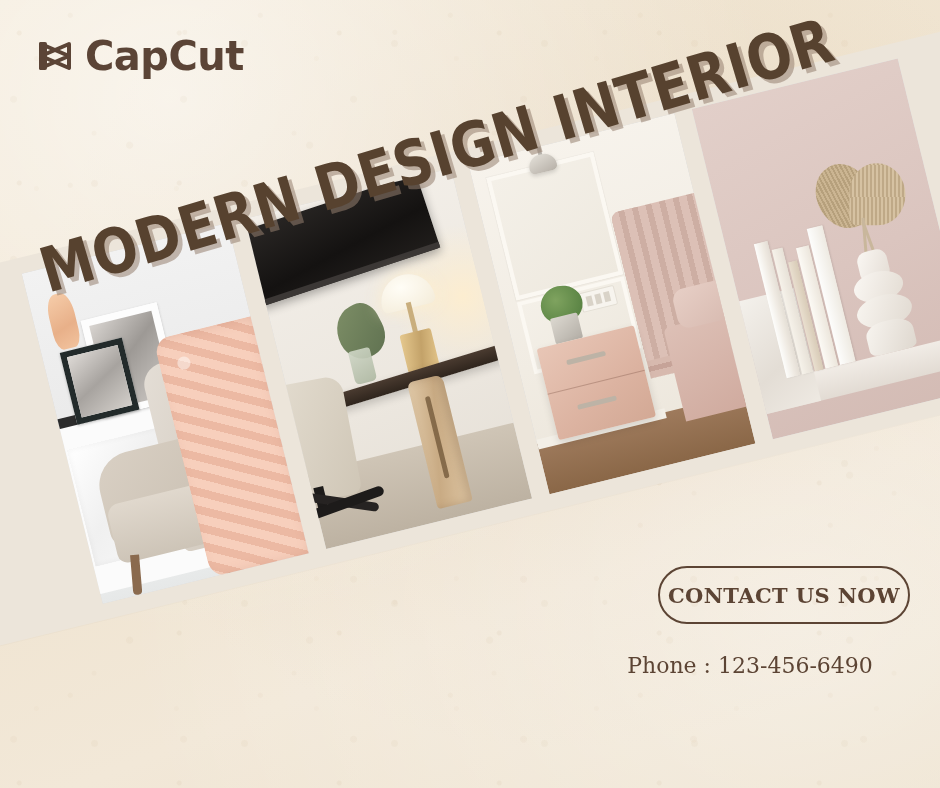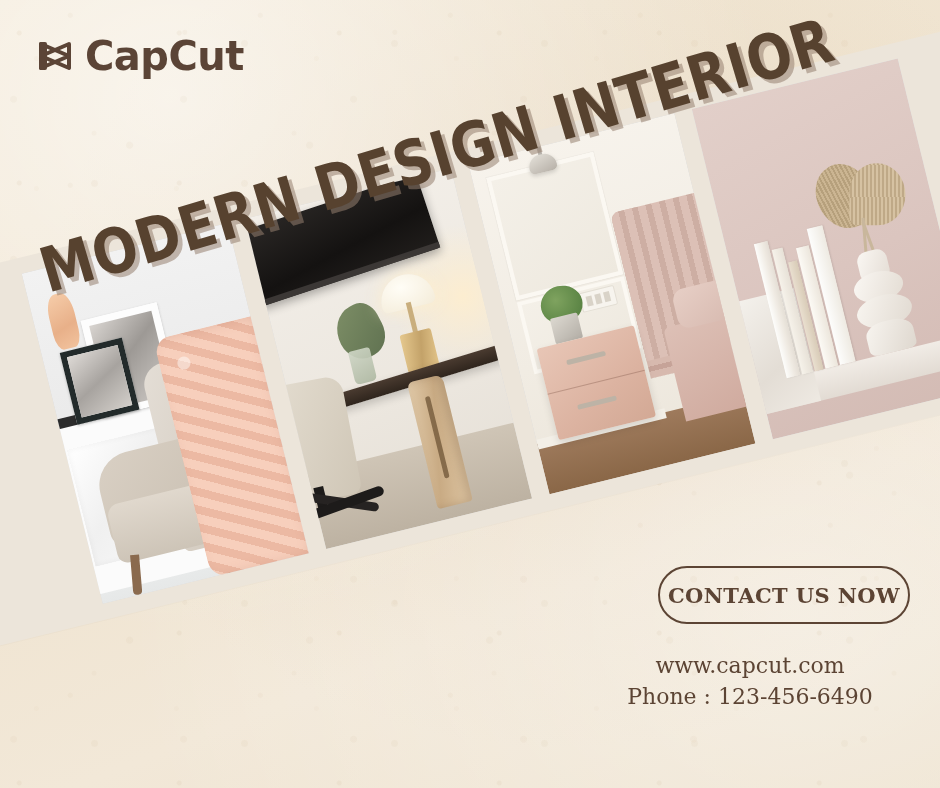"www.capcut.com" div { html: <div>www.capcut.com</div> -> none }
